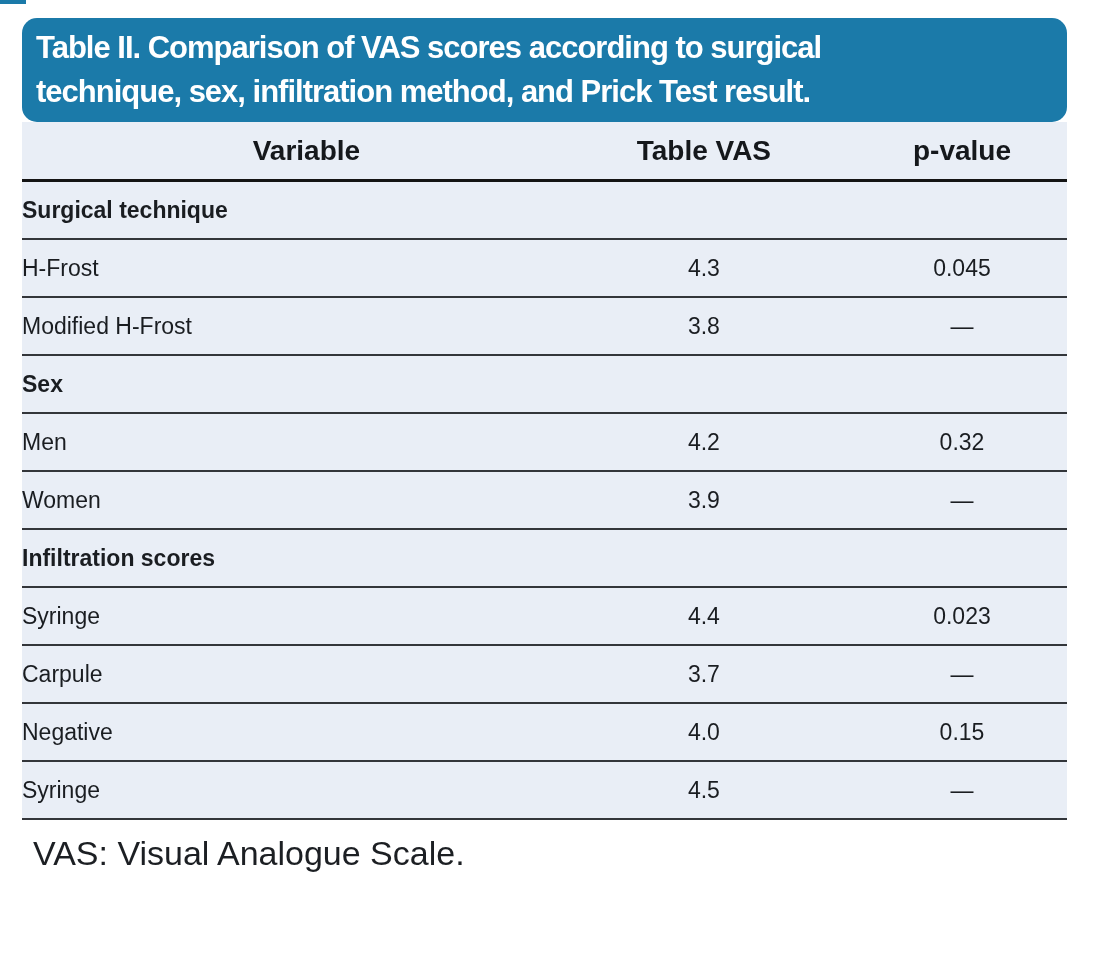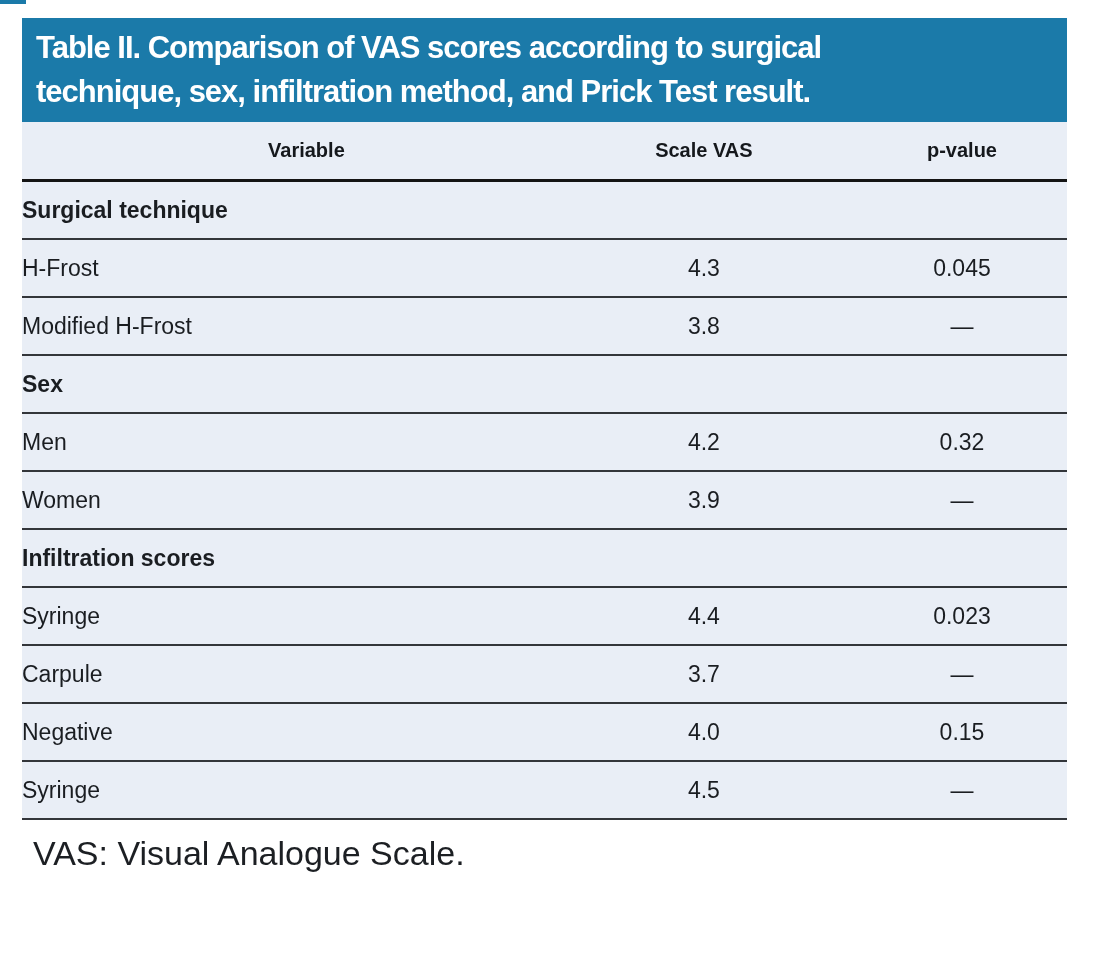"Table II. Comparison of VAS" .title-bar { border-radius: none -> 15px }
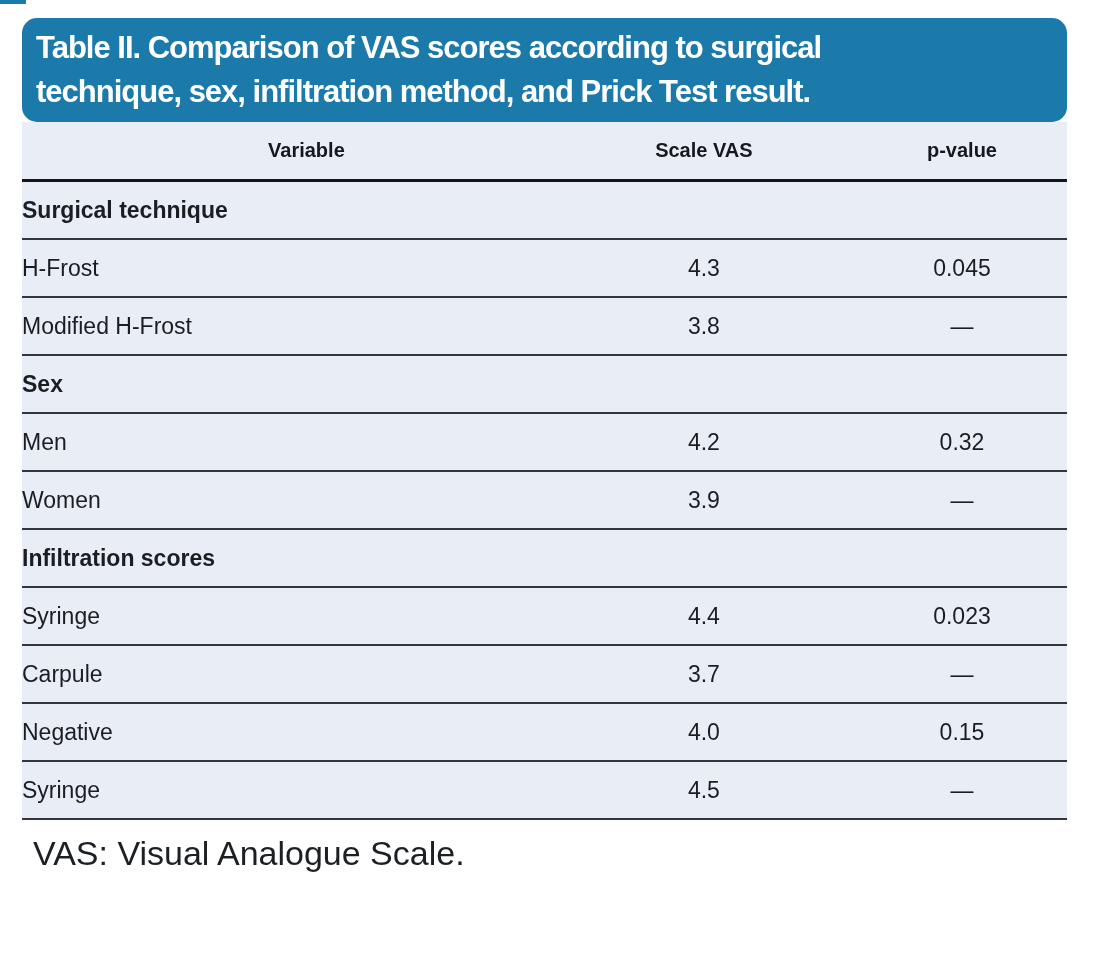"Variable" table.vas-table th { font-size: 20px -> 28px }
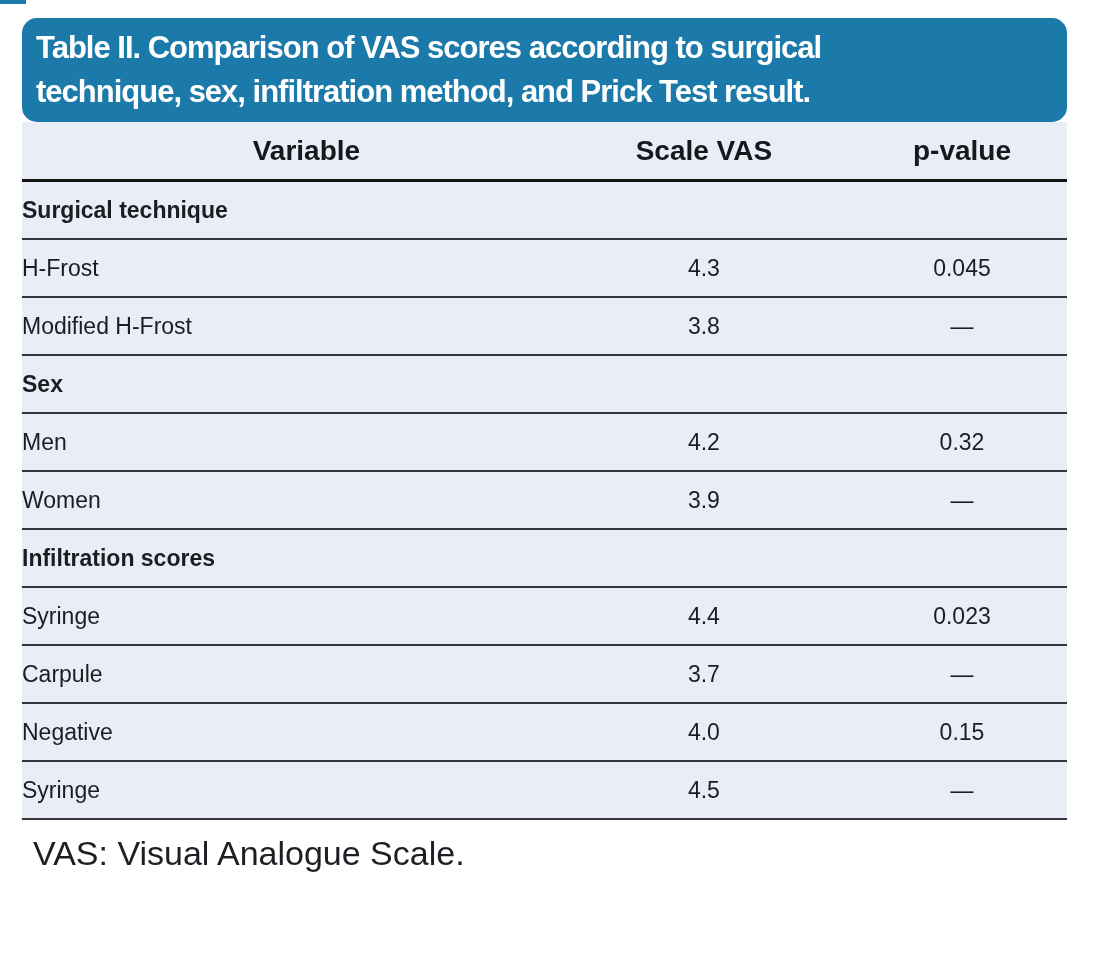"Scale VAS" th { text: Scale -> Table }
